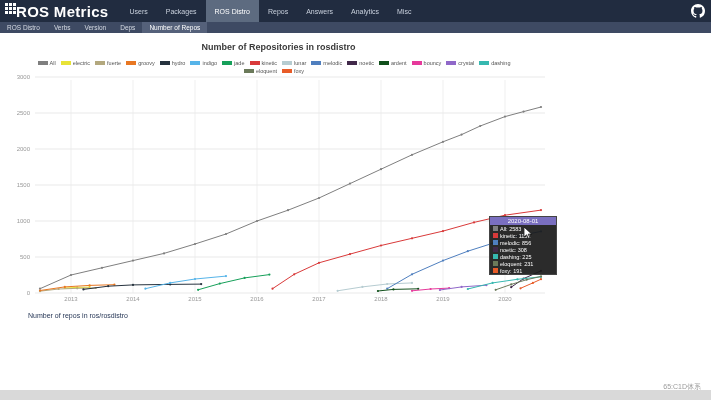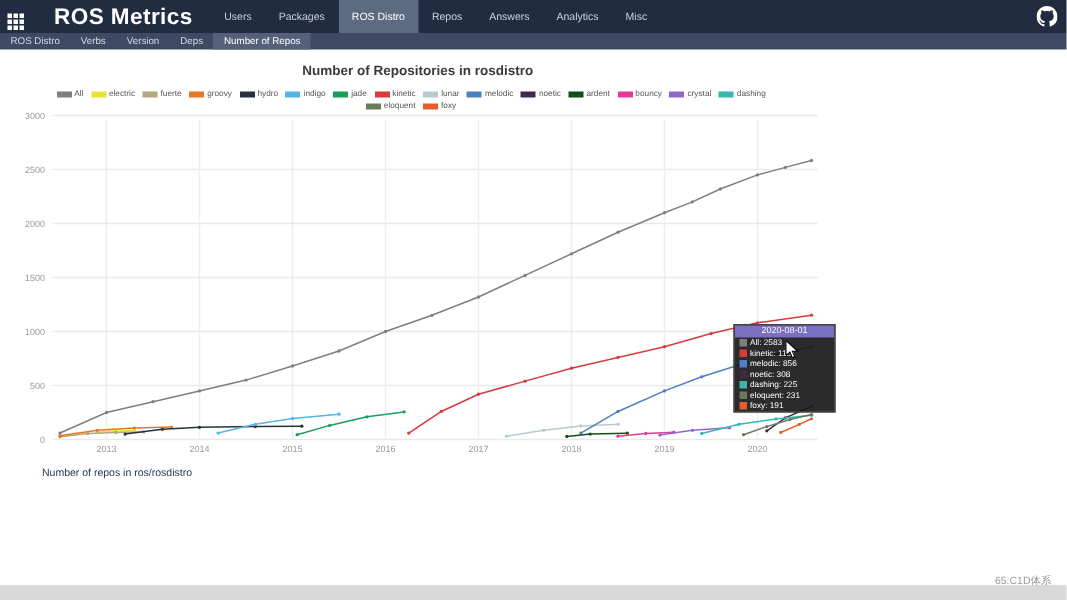"ROS Metrics" .brand { align-items: flex-end -> flex-start; gap: 20px -> 0 }
